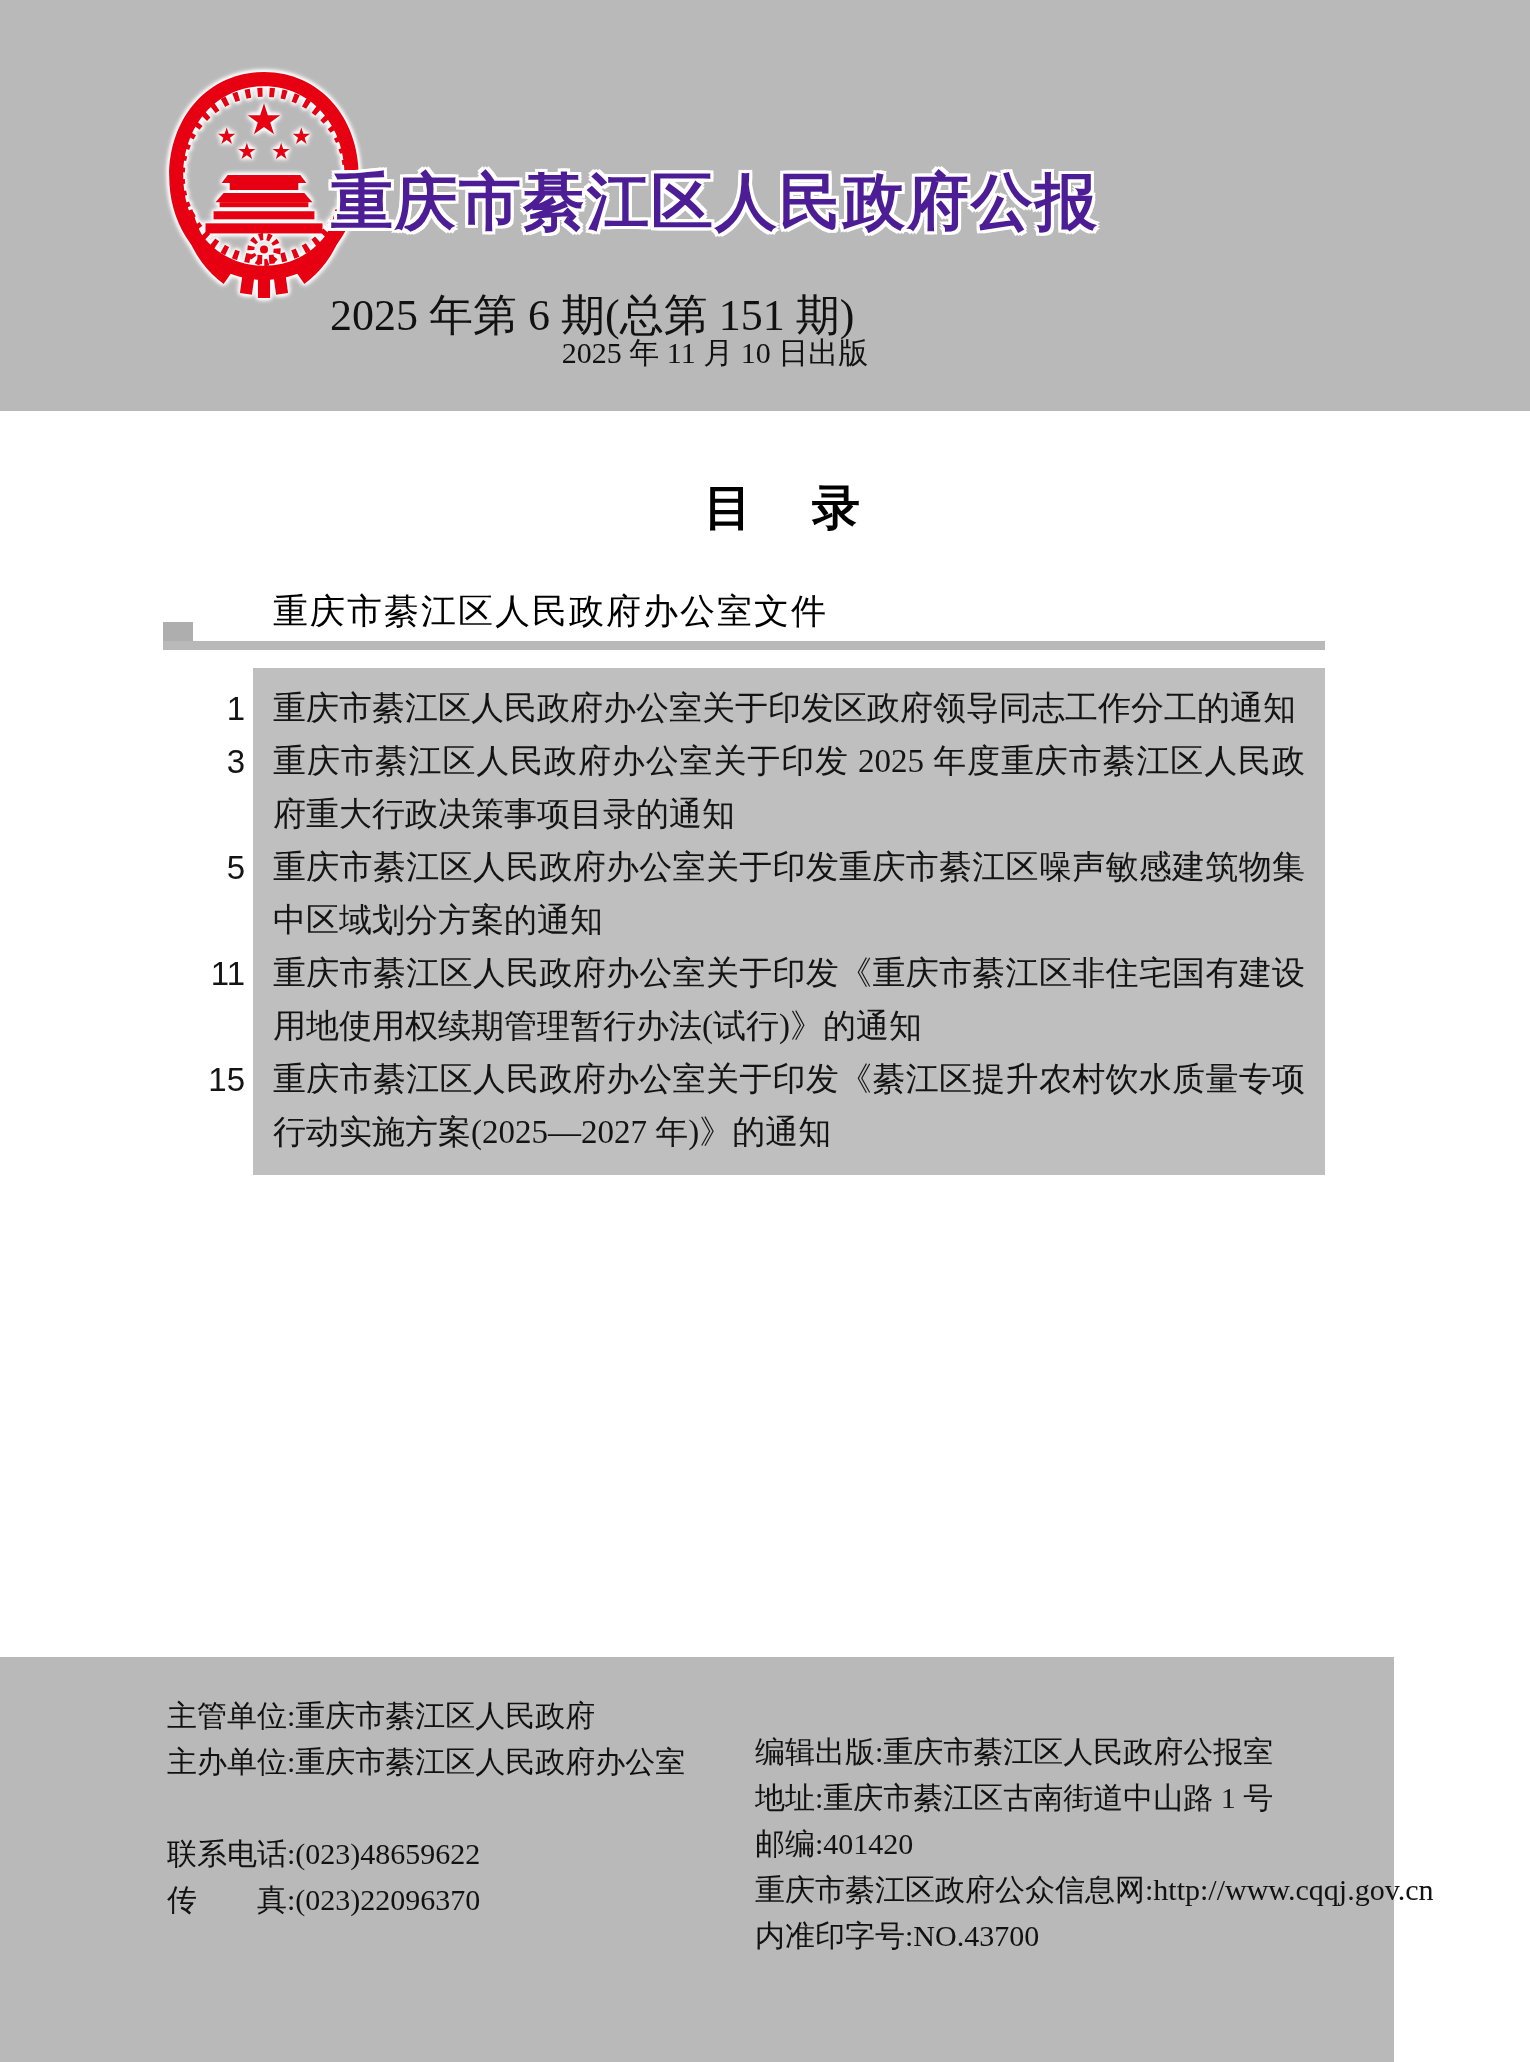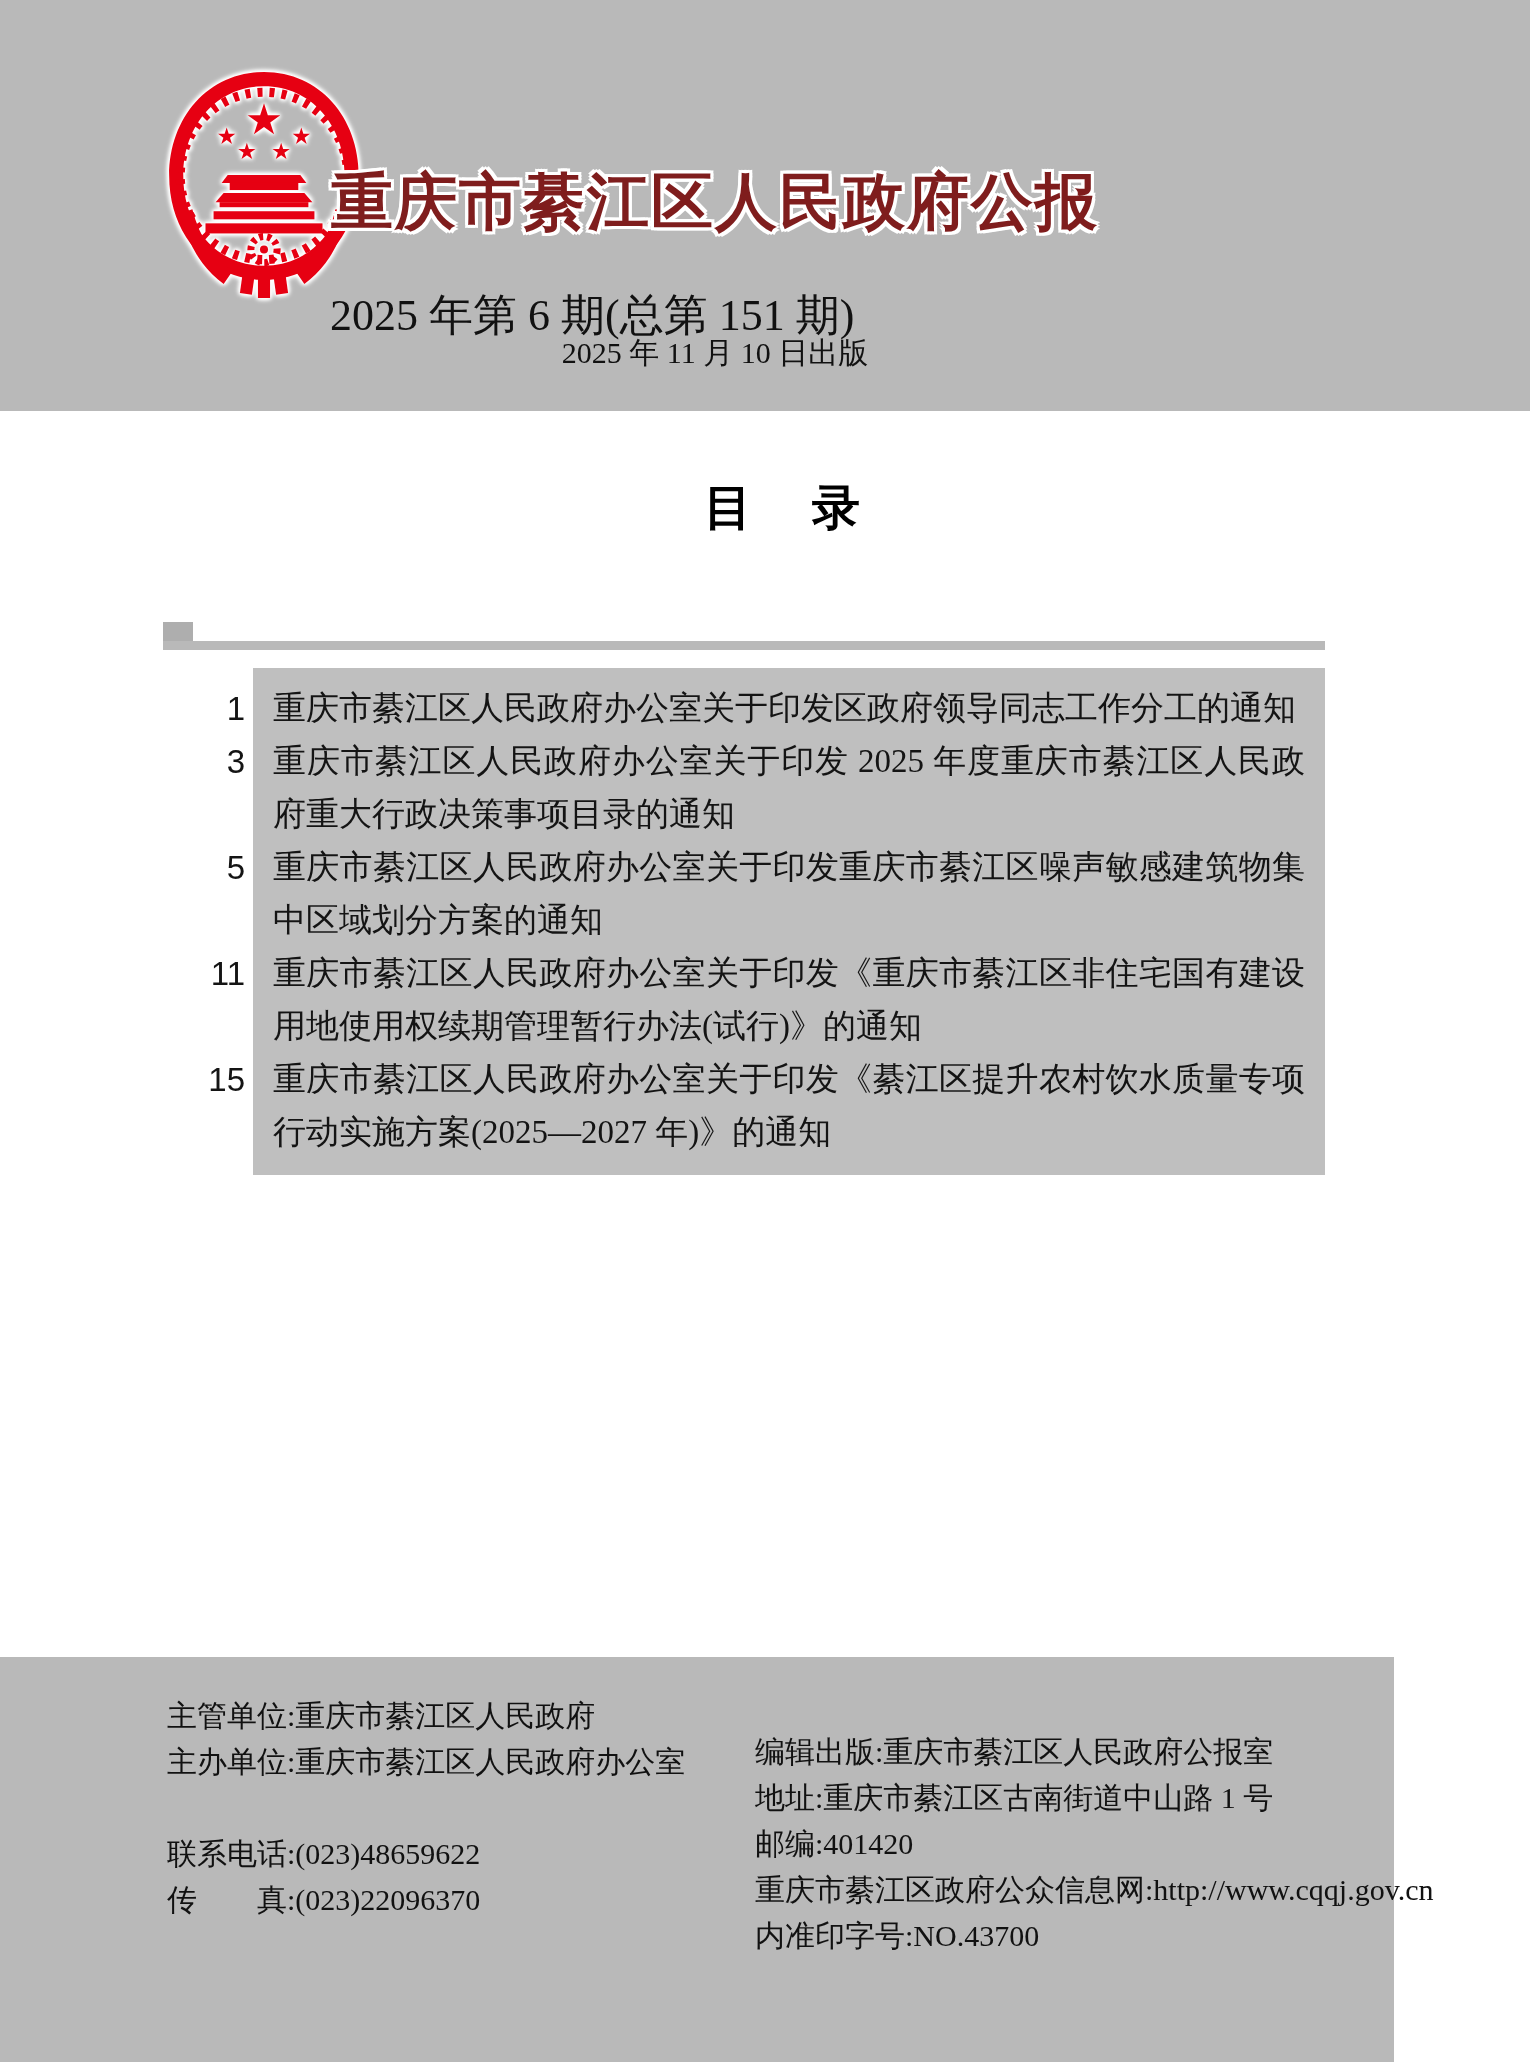"重庆市綦江区人民政府公报" .masthead-title { color: #7f1d1d -> #4c1d95 }
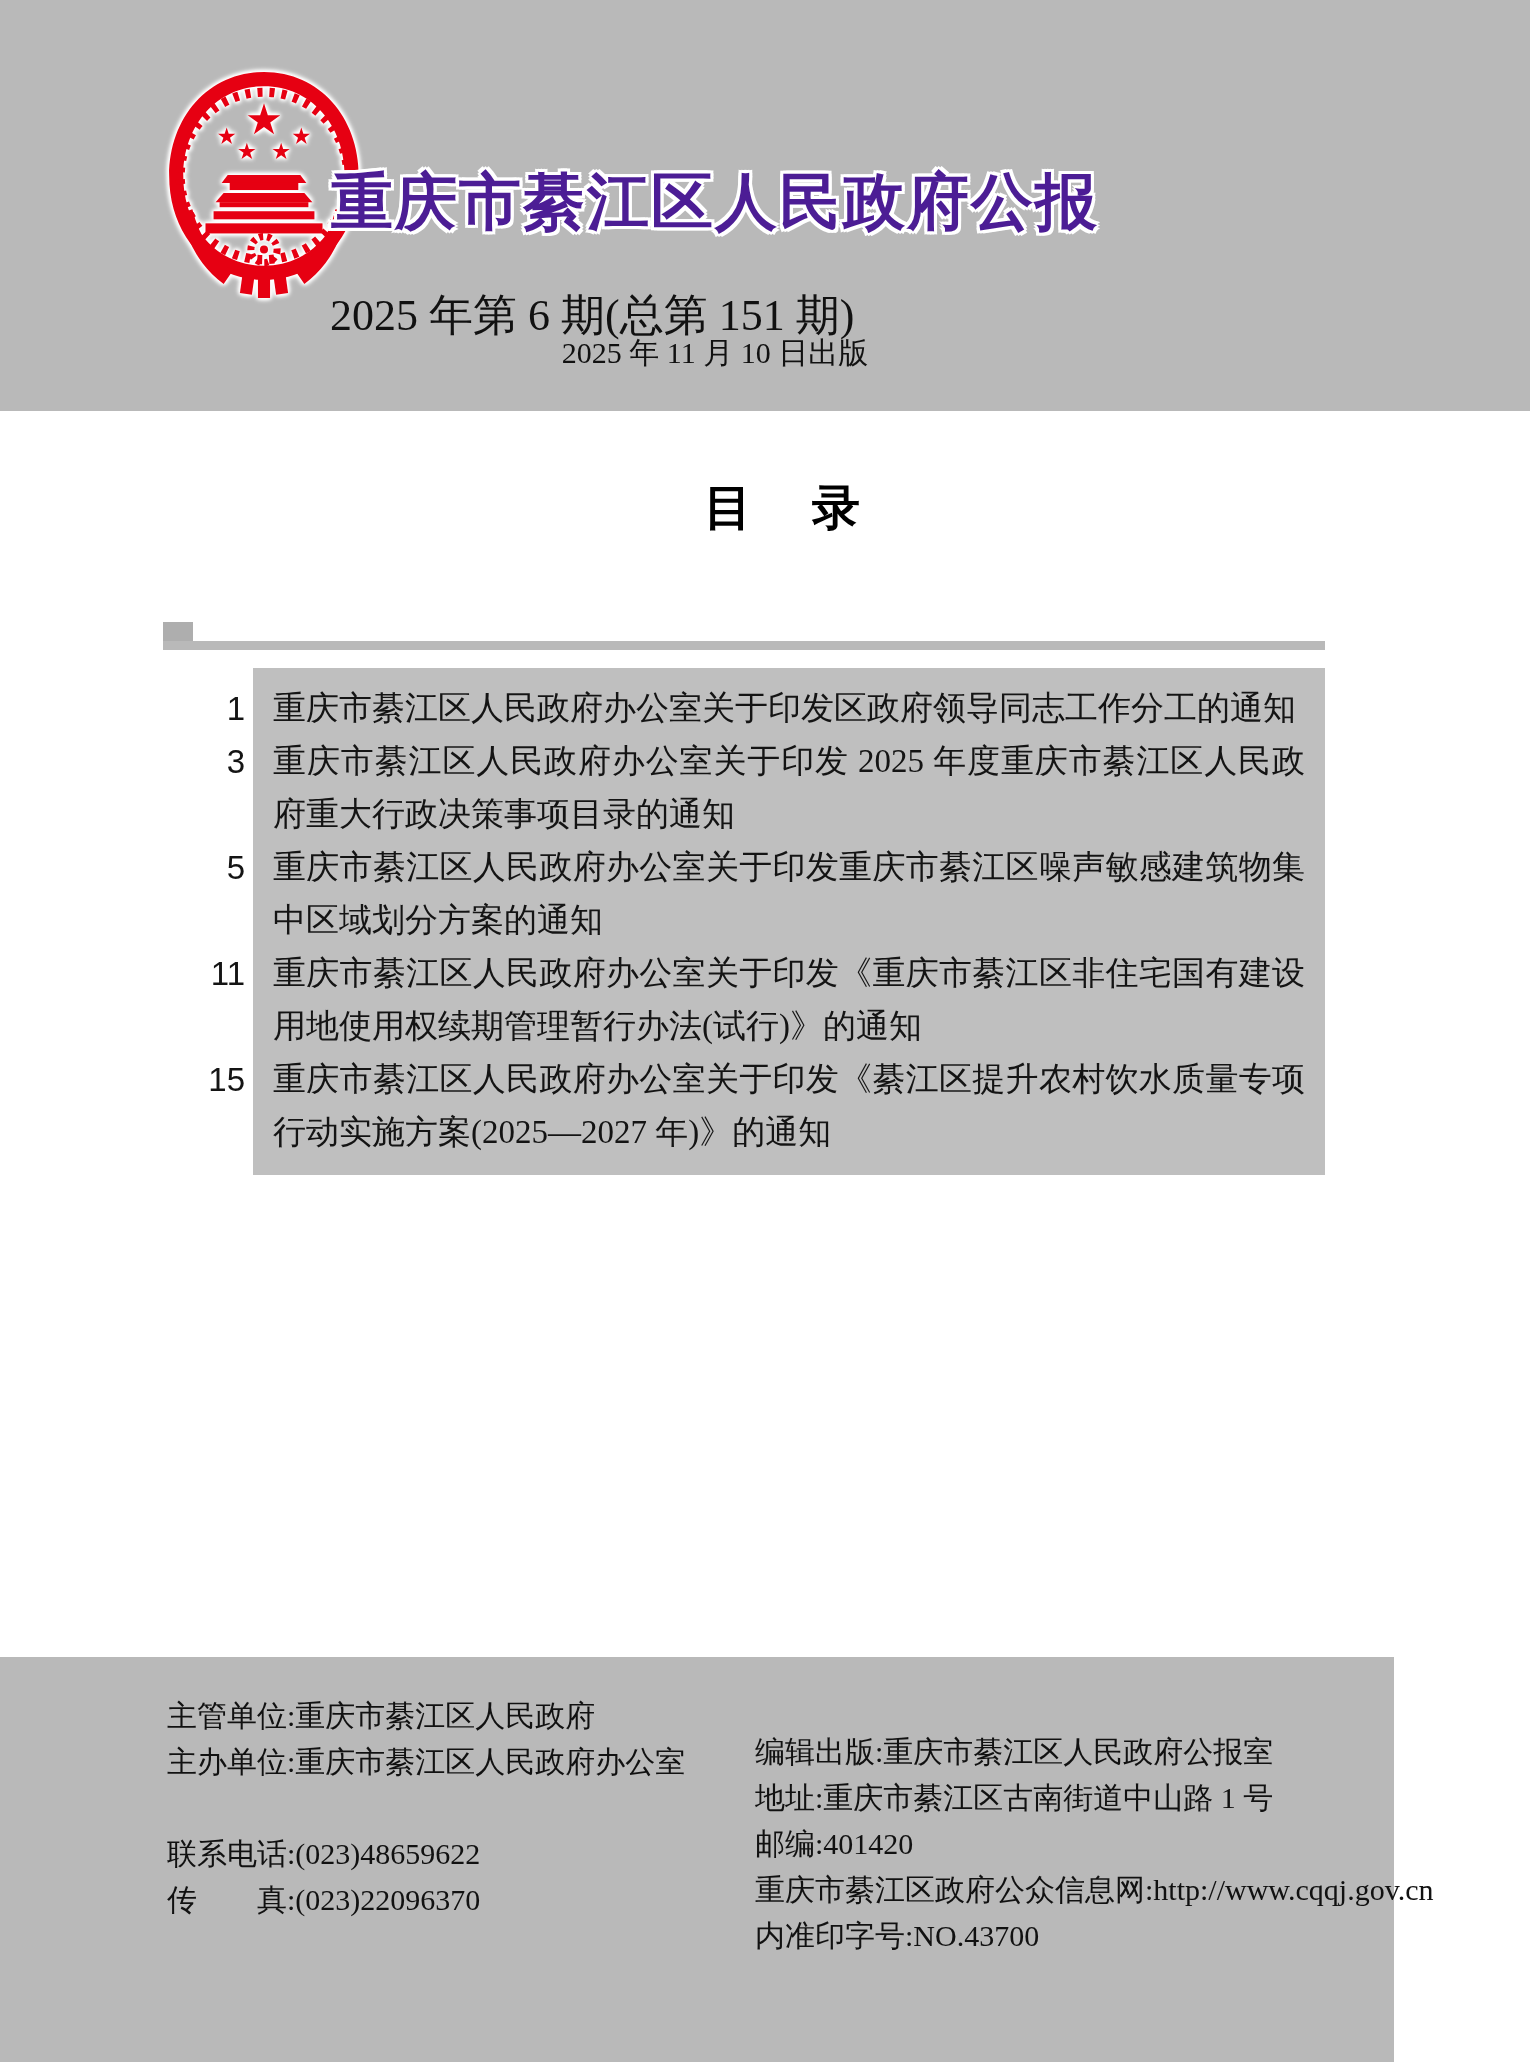"重庆市綦江区人民政府办公室文件" div.section-title { html: none -> <div>重庆市綦江区人民政府办公室文件</div> }
